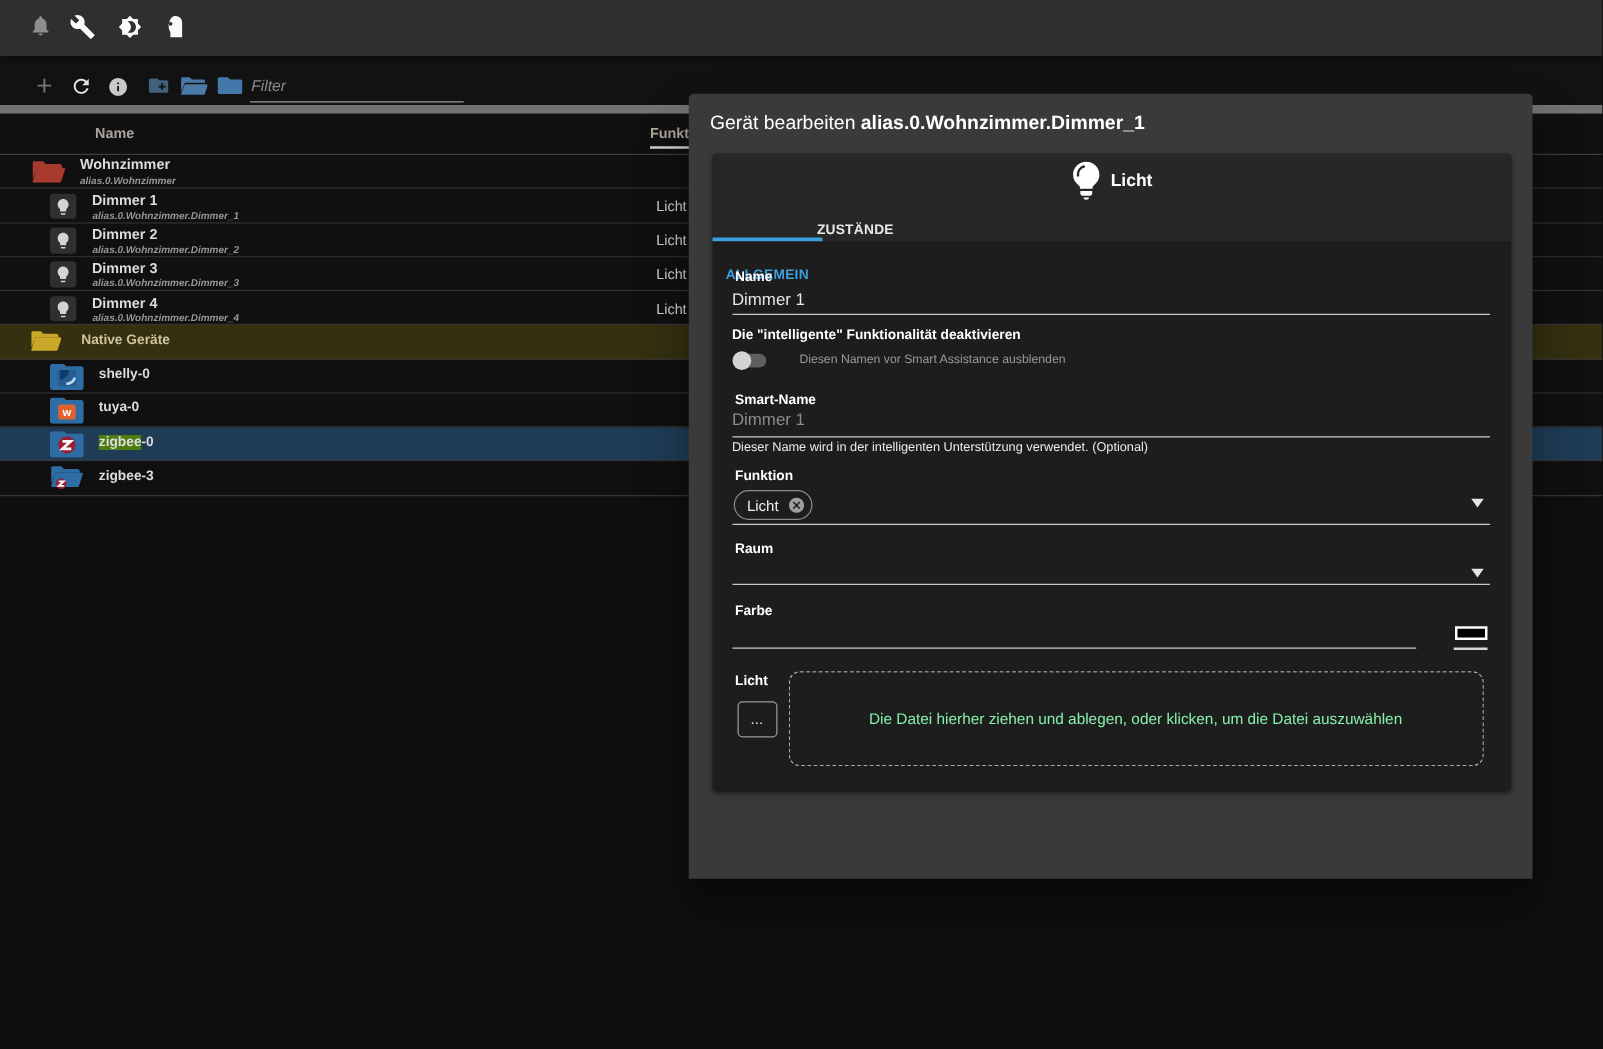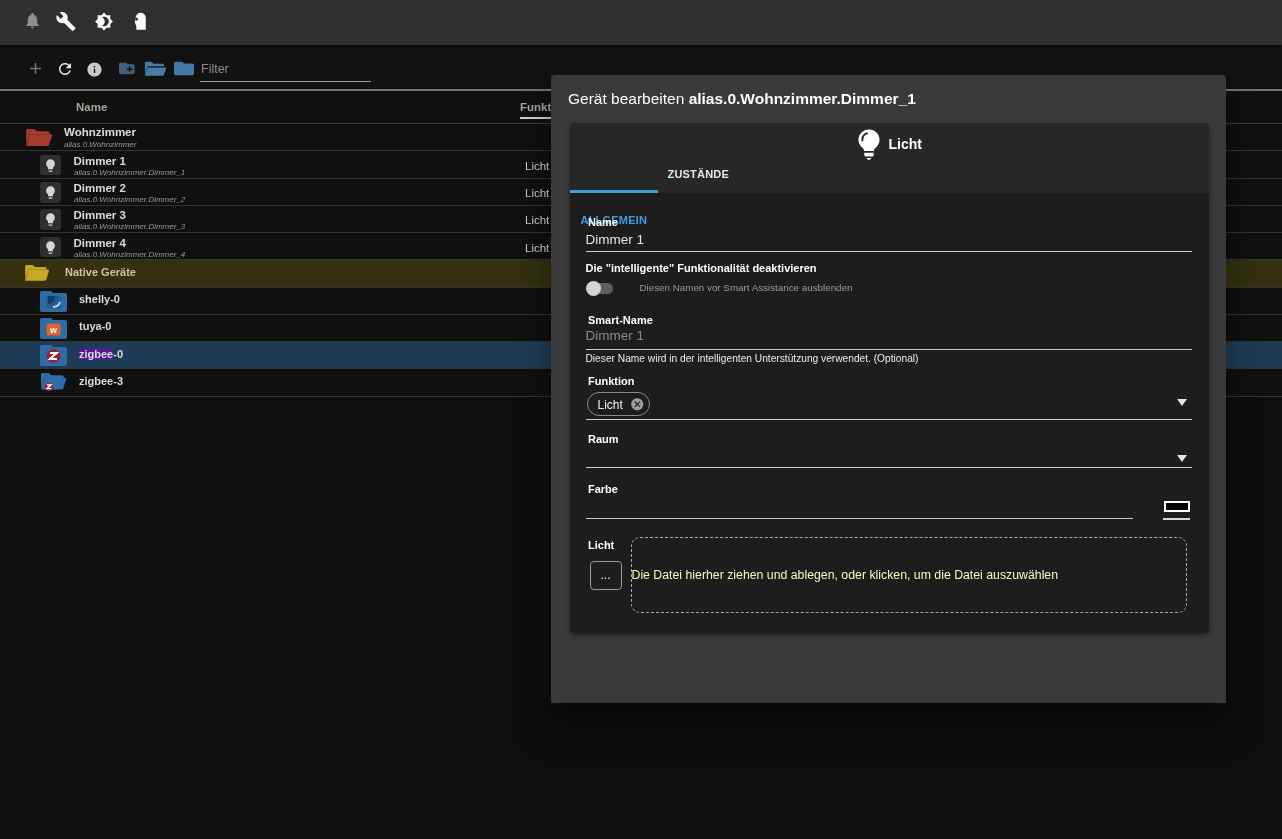"Filter" #toolbar { border-bottom: 2px solid #737373 -> 7px solid #737373; font-style: none -> italic }
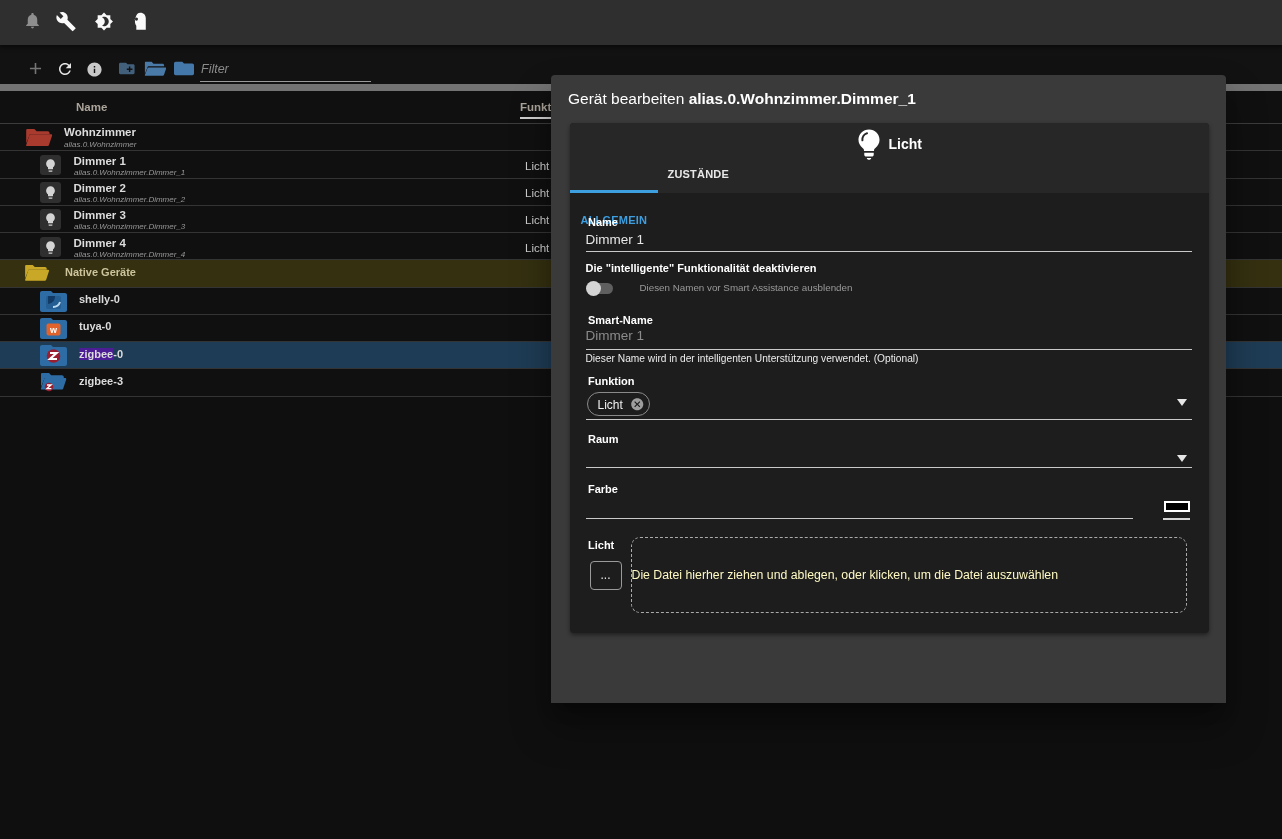"alias.0.Wohnzimmer" .row .sub { font-weight: normal -> bold }
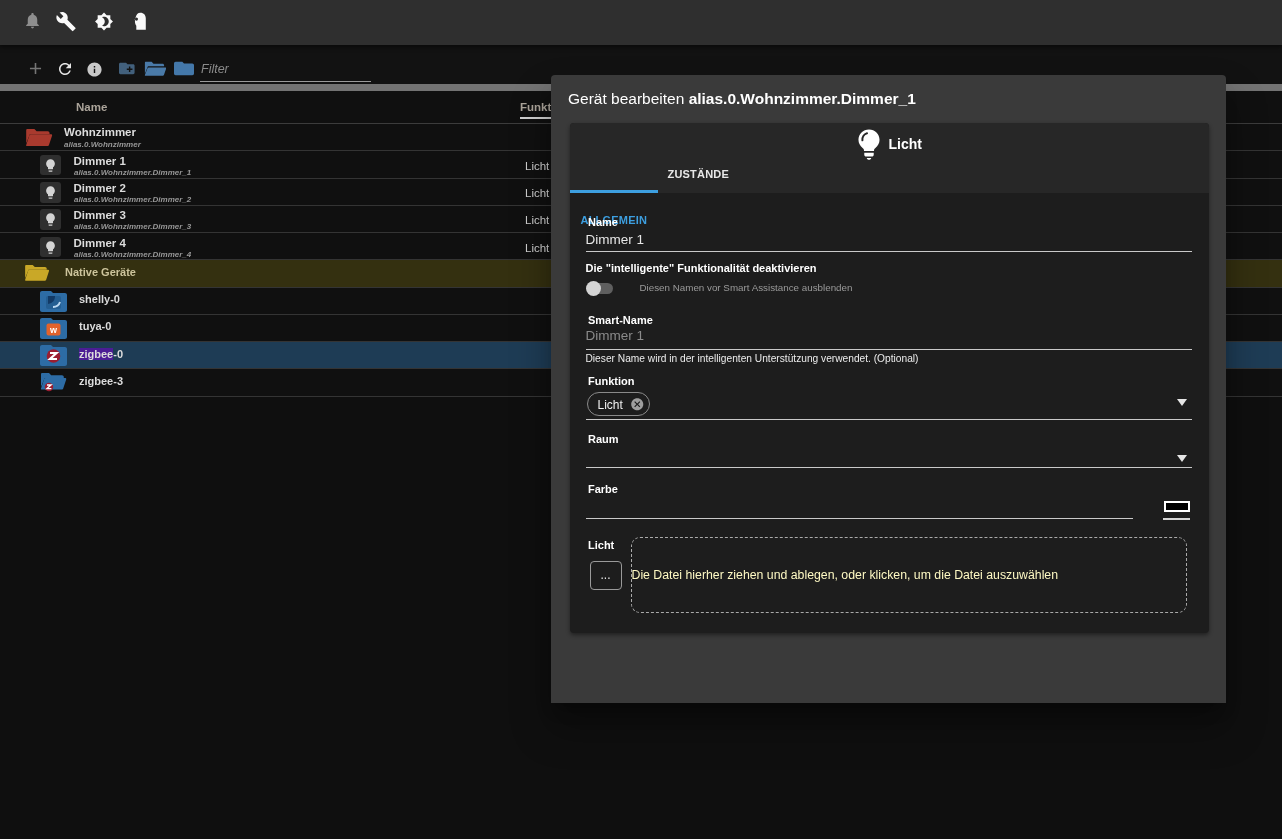"ZUSTÄNDE" #tab2 { left: 98px -> 84px; margin-top: none -> 10px }
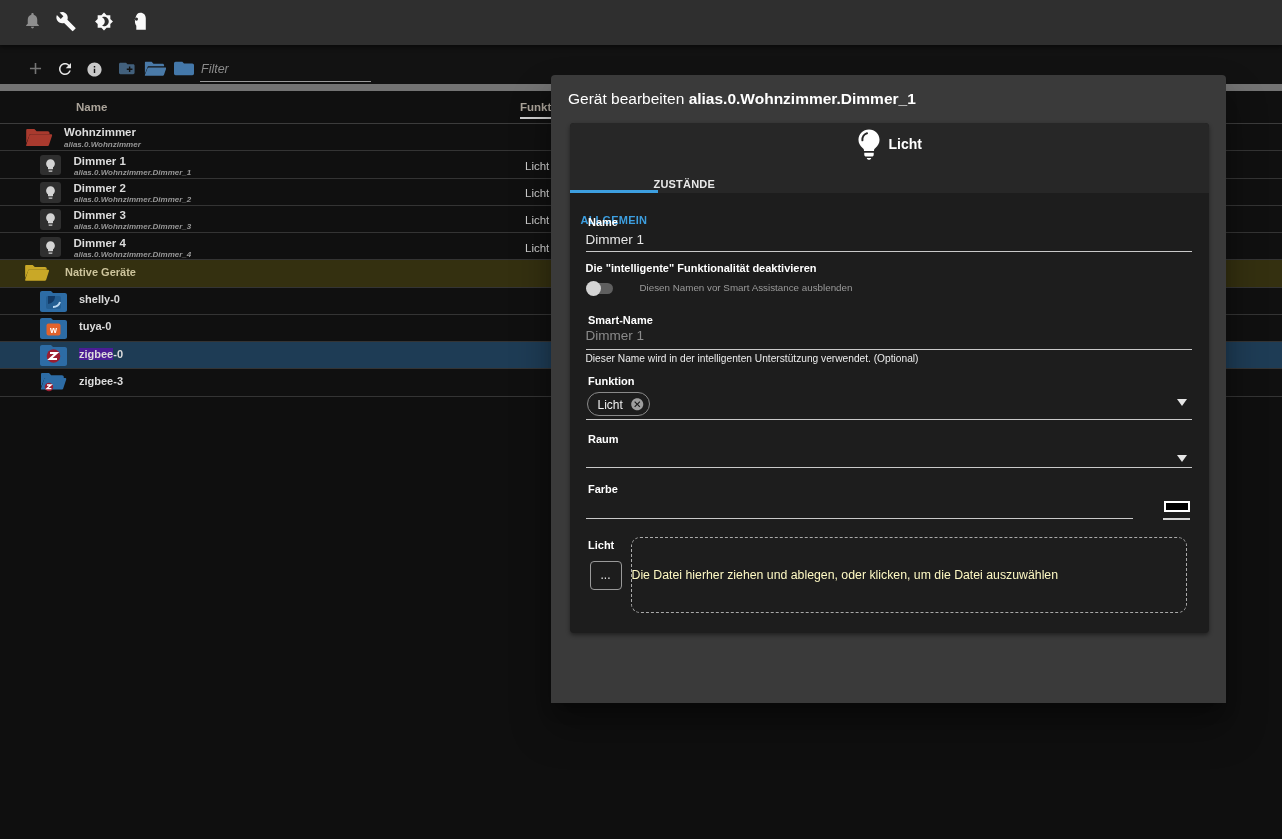"zigbee" span { background: #4c1d95 -> #4d7c0f }
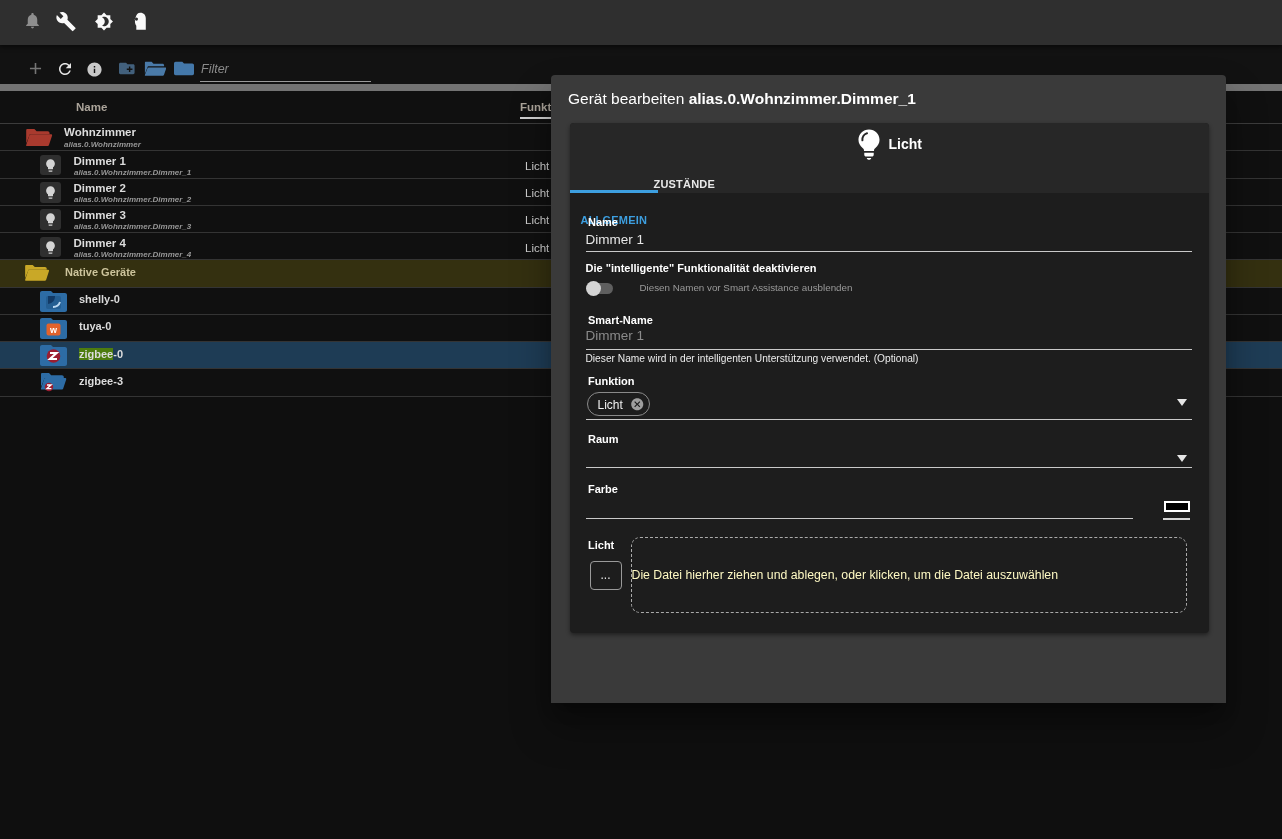"Die Datei hierher ziehen und" #dropzone div { color: #fef9c3 -> #86efac; text-align: left -> center }
